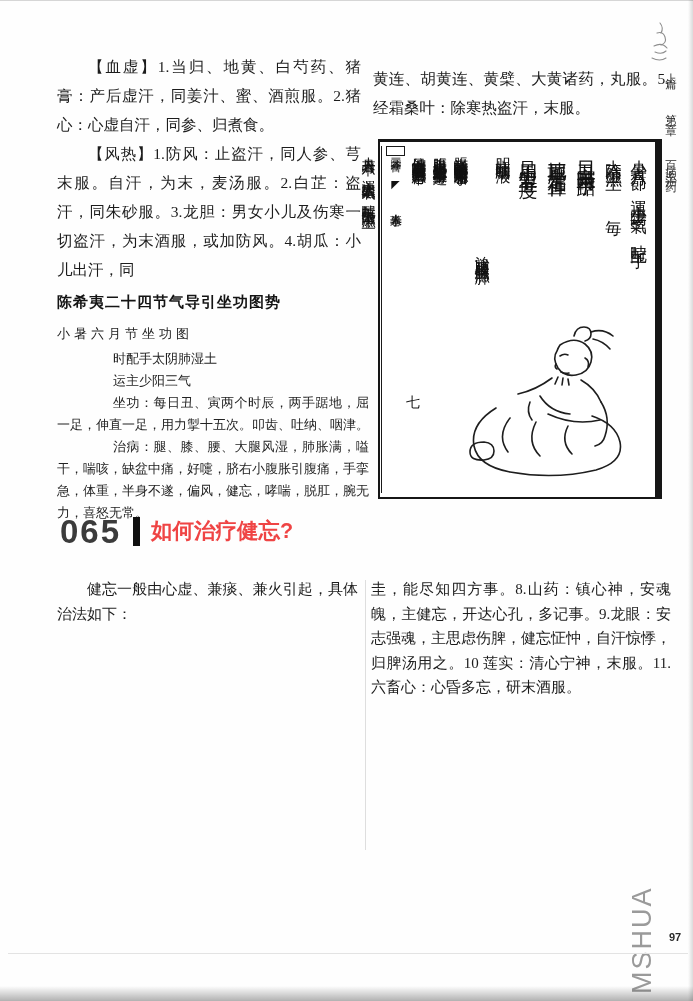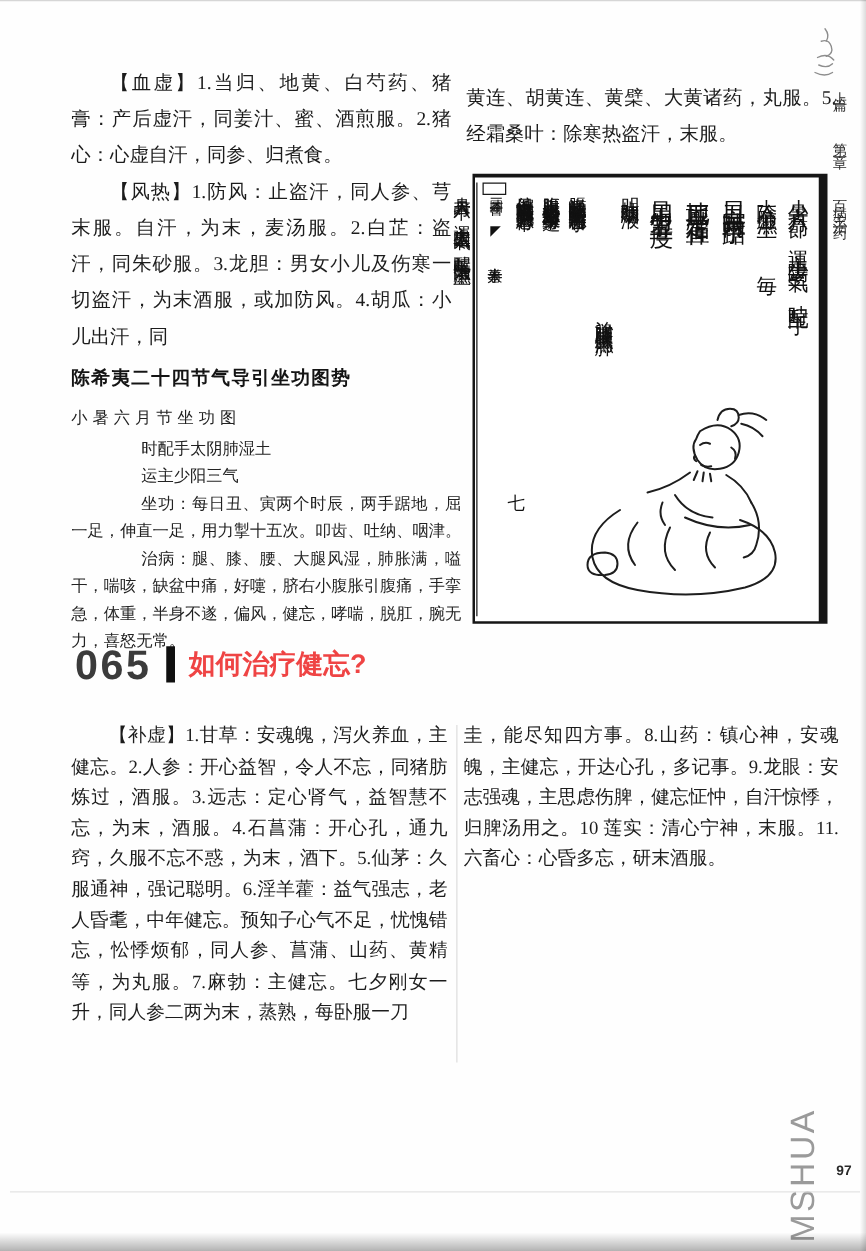"健忘一般由心虚、兼痰、兼火引起，具体治法如下：" p.ind { html: none -> <p>健忘一般由心虚、兼痰、兼火引起，具体治法如下：</p> }
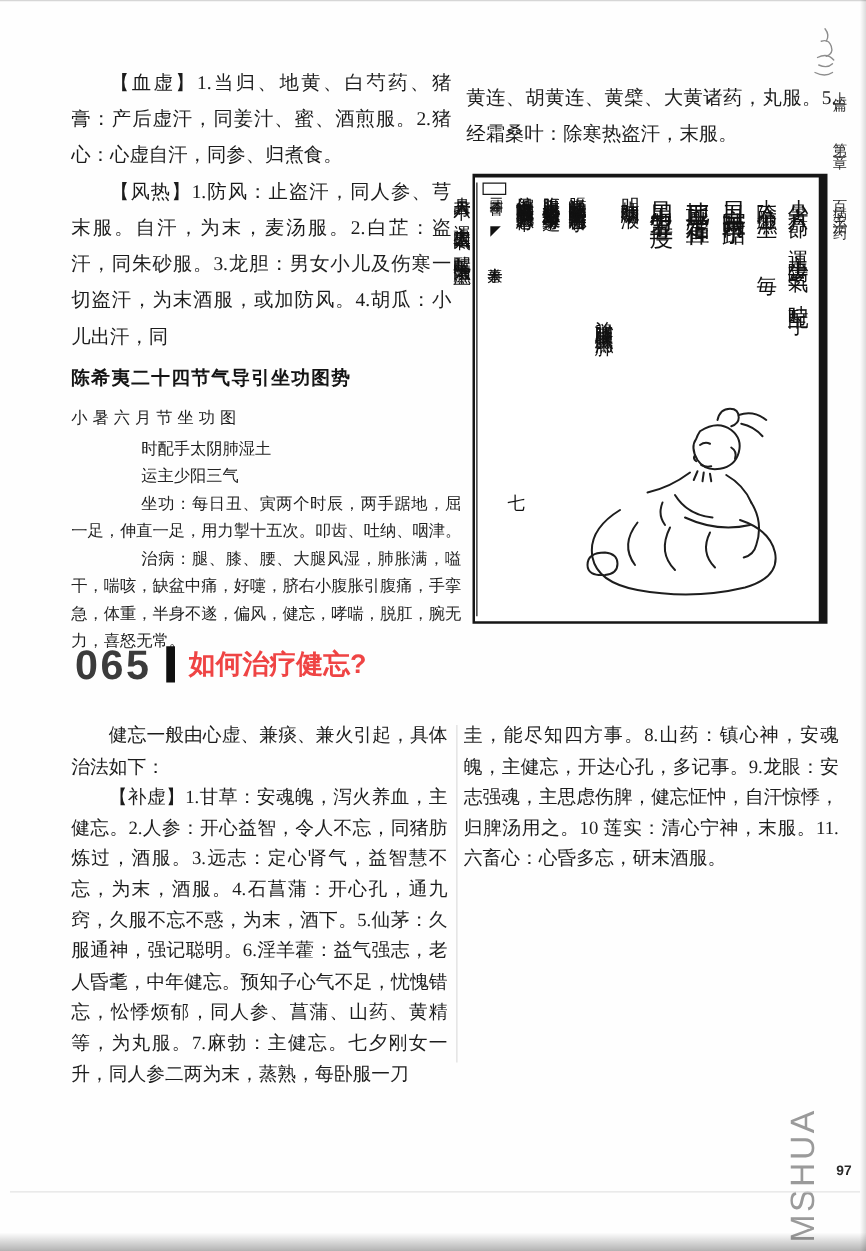"【补虚】1.甘草：安魂魄，泻火养血，主健忘。2.人参：开心益智，令人不忘，同猪肪" p.ind { html: <p>【补虚】1.甘草：安魂魄，泻火养血，主健忘。2.人参：开心益智，令人不忘，同猪肪炼过，酒服。3.远志：定心肾气，益智慧不忘，为末，酒服。4.石菖蒲：开心孔，通九窍，久服不忘不惑，为末，酒下。5.仙茅：久服通神，强记聪明。6.淫羊藿：益气强志，老人昏耄，中年健忘。预知子心气不足，忧愧错忘，忪悸烦郁，同人参、菖蒲、山药、黄精等，为丸服。7.麻勃：主健忘。七夕刚女一升，同人参二两为末，蒸熟，每卧服一刀</p> -> none }
